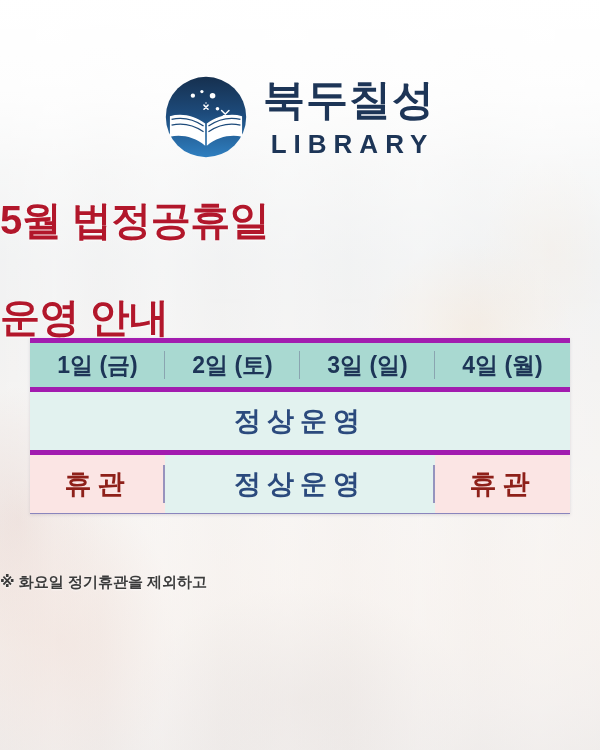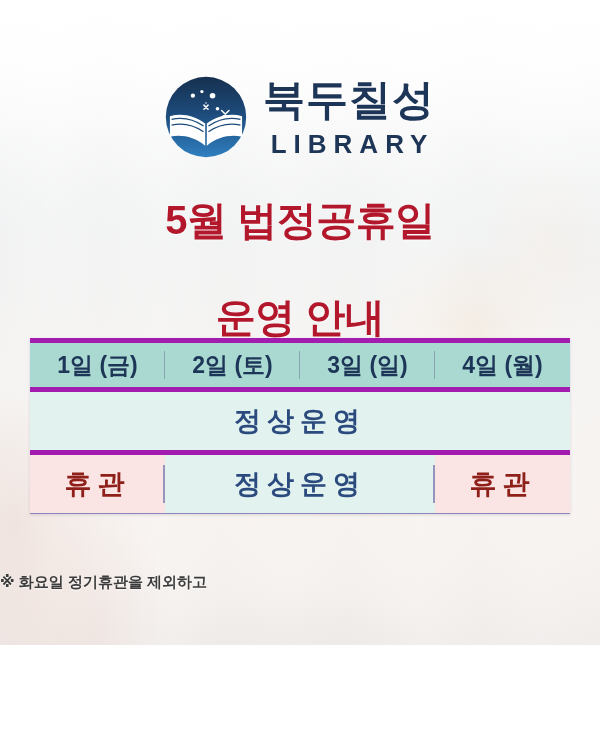"북두칠성" #poster { height: 645px -> 750px }
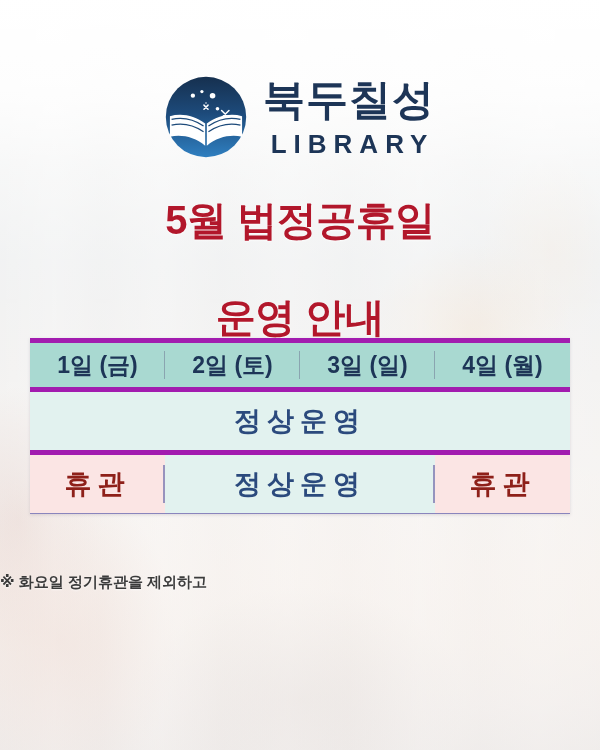"5월 법정공휴일" .headline { text-align: center -> none }
